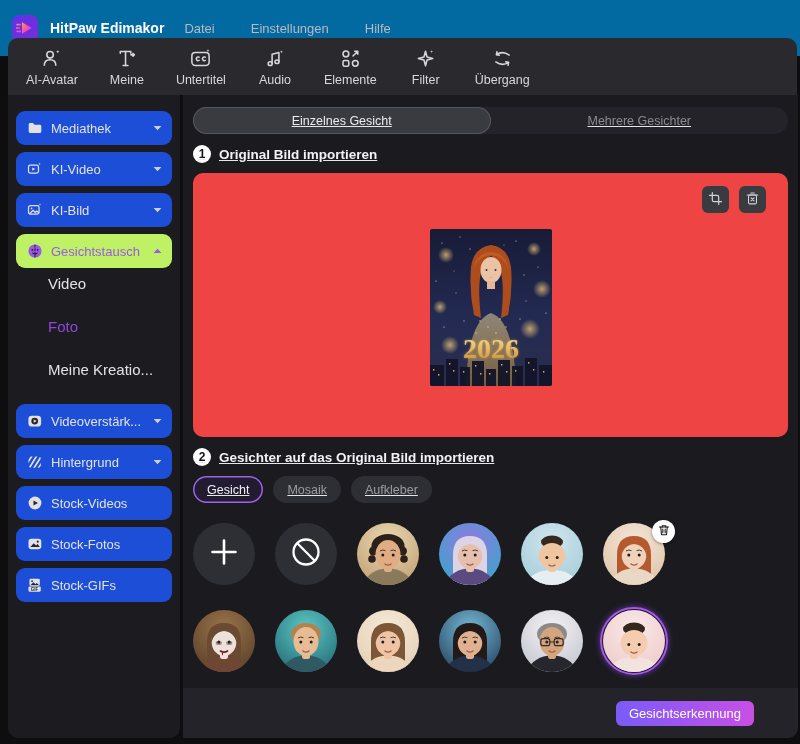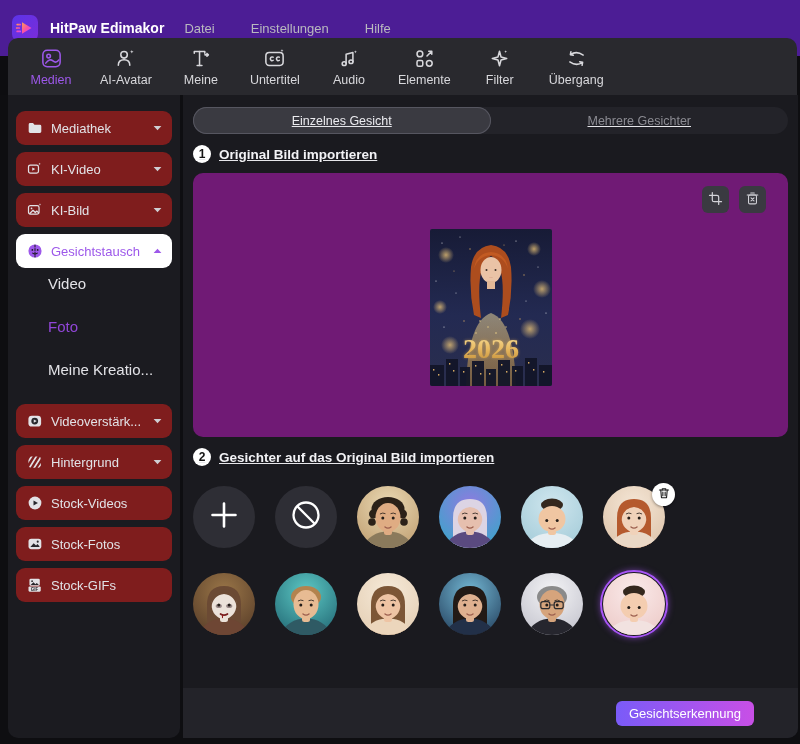"HitPaw Edimakor" .titlebar { background: #4c1d95 -> #0369a1 }
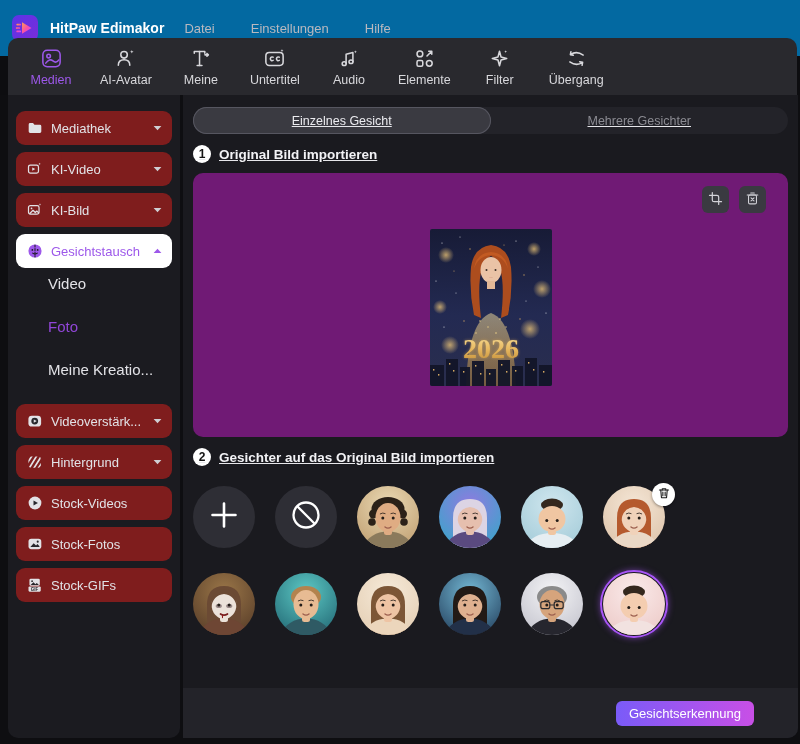"Medien" div.tool-item { html: <div> <span> <svg> <rect></rect> <circle></circle> <path></path> </svg> </span> <span>Medien</span> </div> -> none }
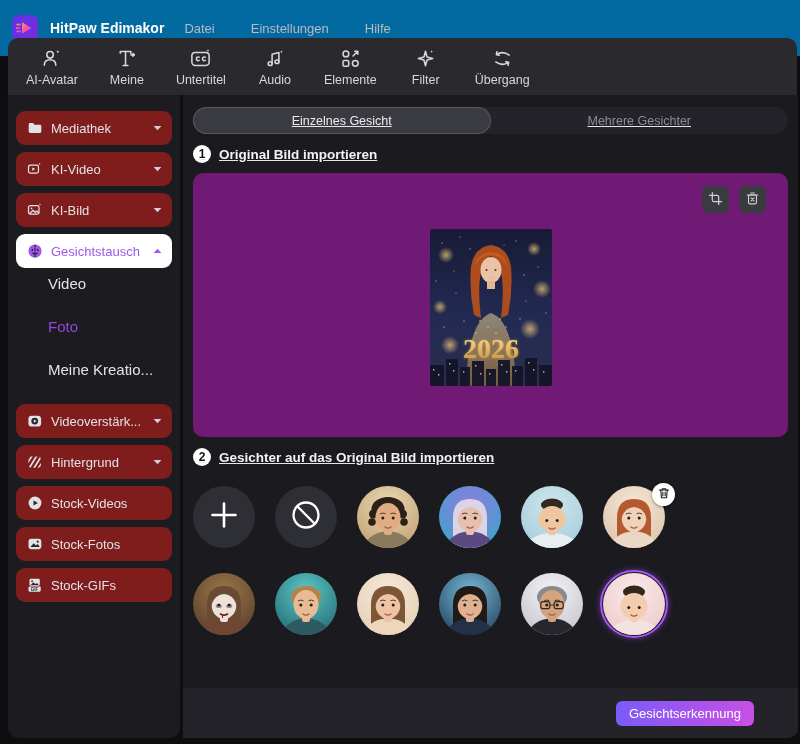"Mediathek" .side-item { background: #7f1d1d -> #1d4ed8 }
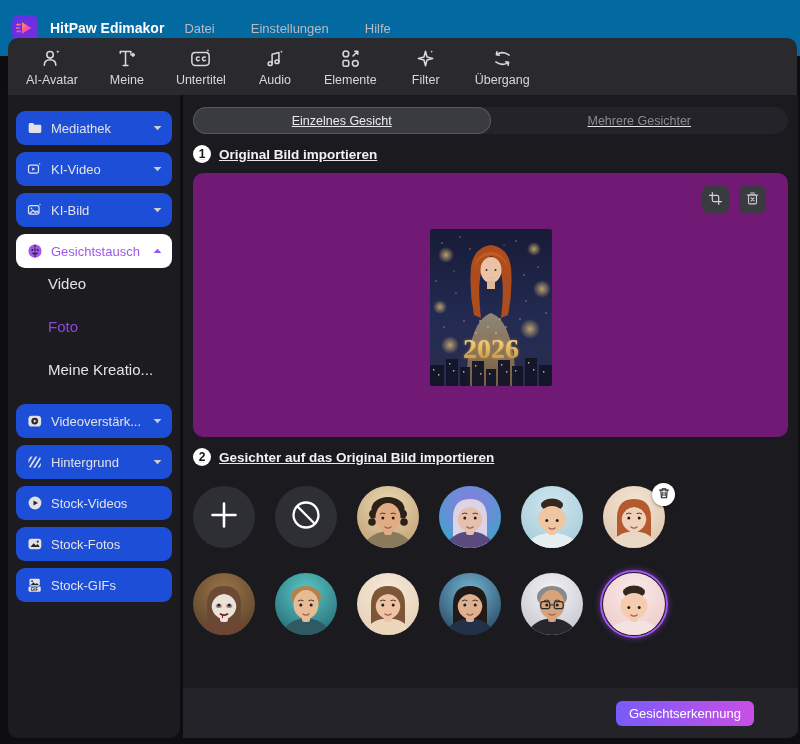"Gesichtstausch" .side-item.active-group { background: #ffffff -> #bef264 }
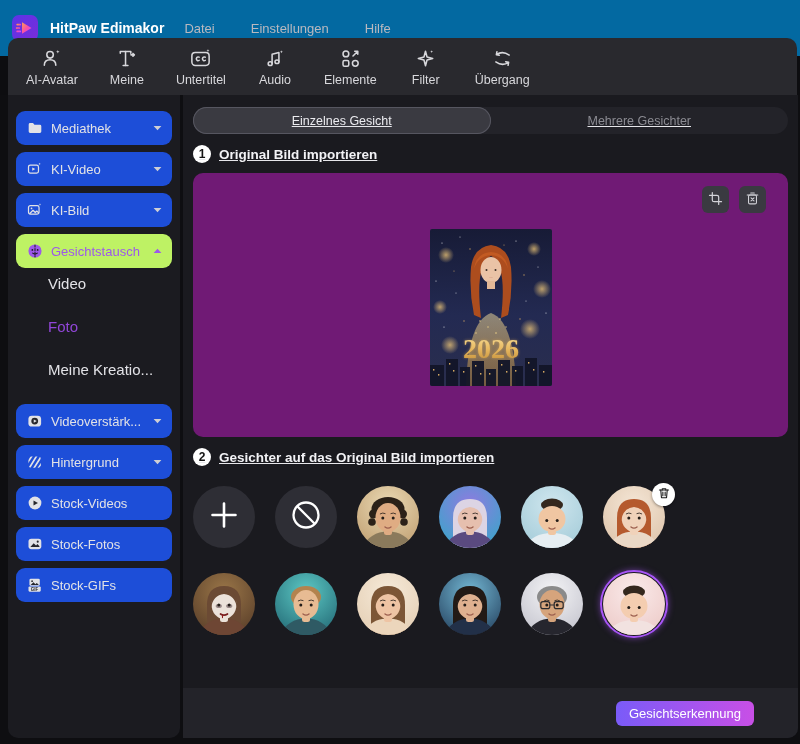"2026" .preview-panel { background: #701a75 -> #ef4444 }
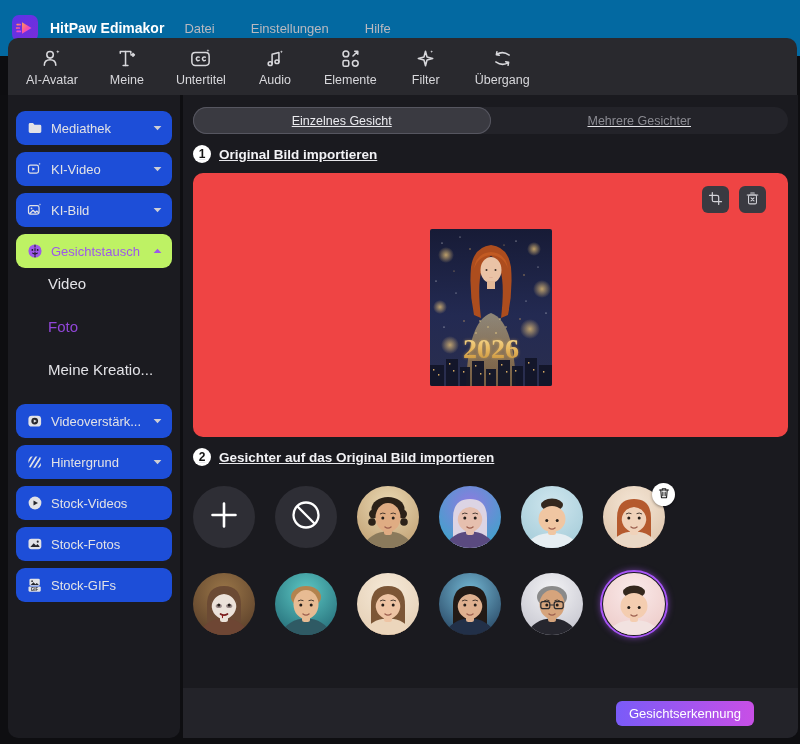"Gesicht" div.mode-row { html: none -> <div> <button>Gesicht</button> <button>Mosaik</button> <button>Aufkleber</button> </div> }
